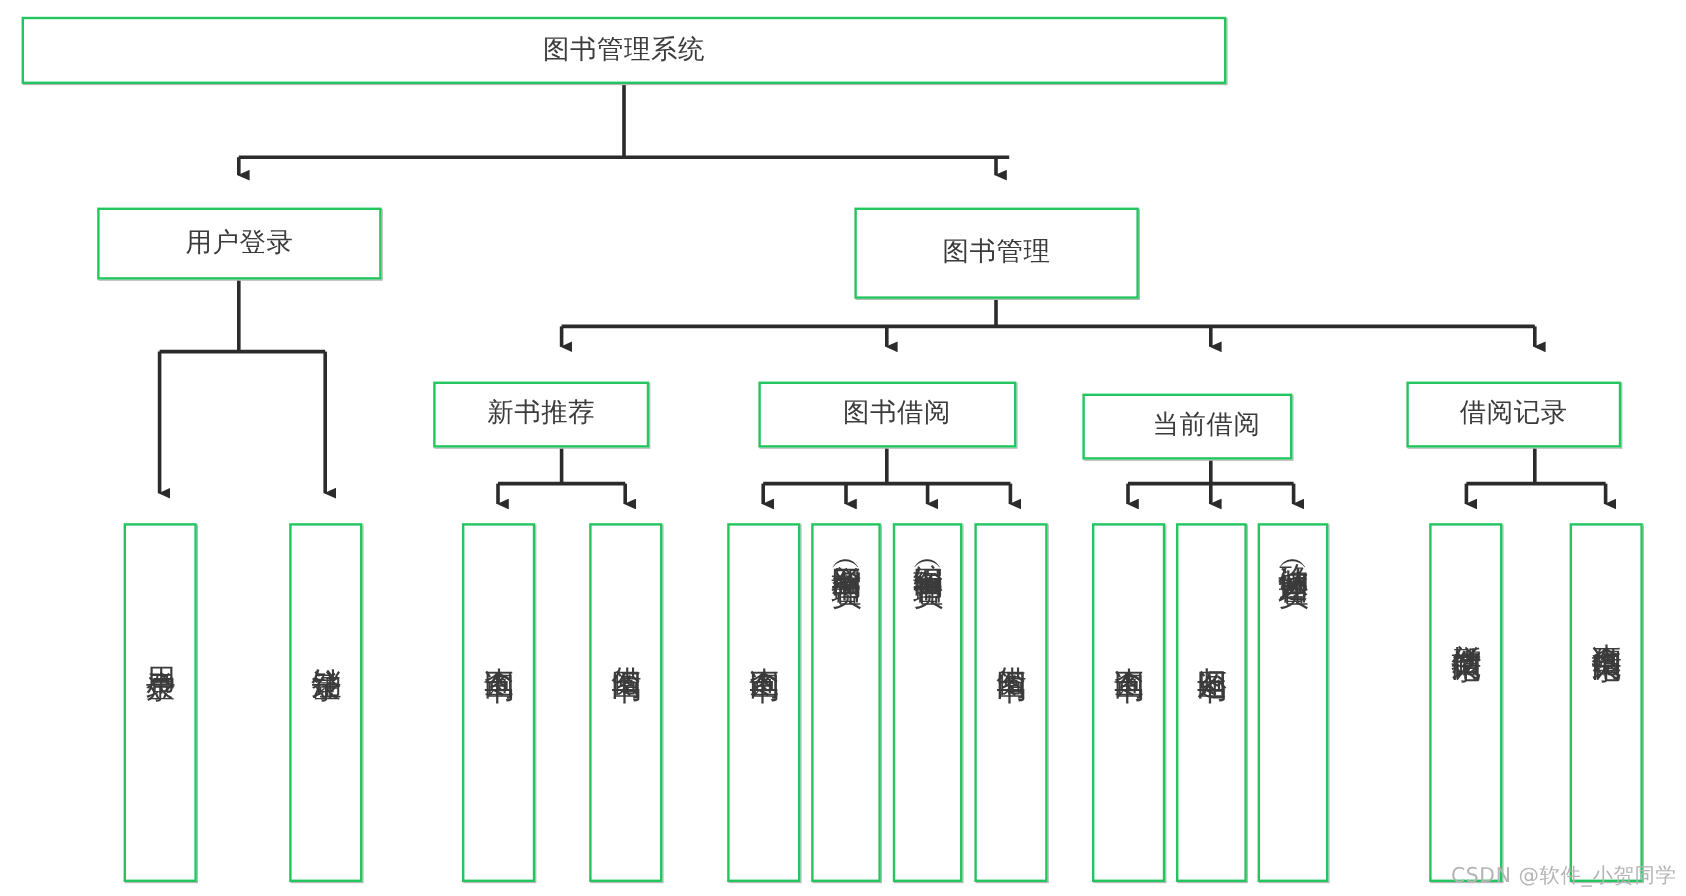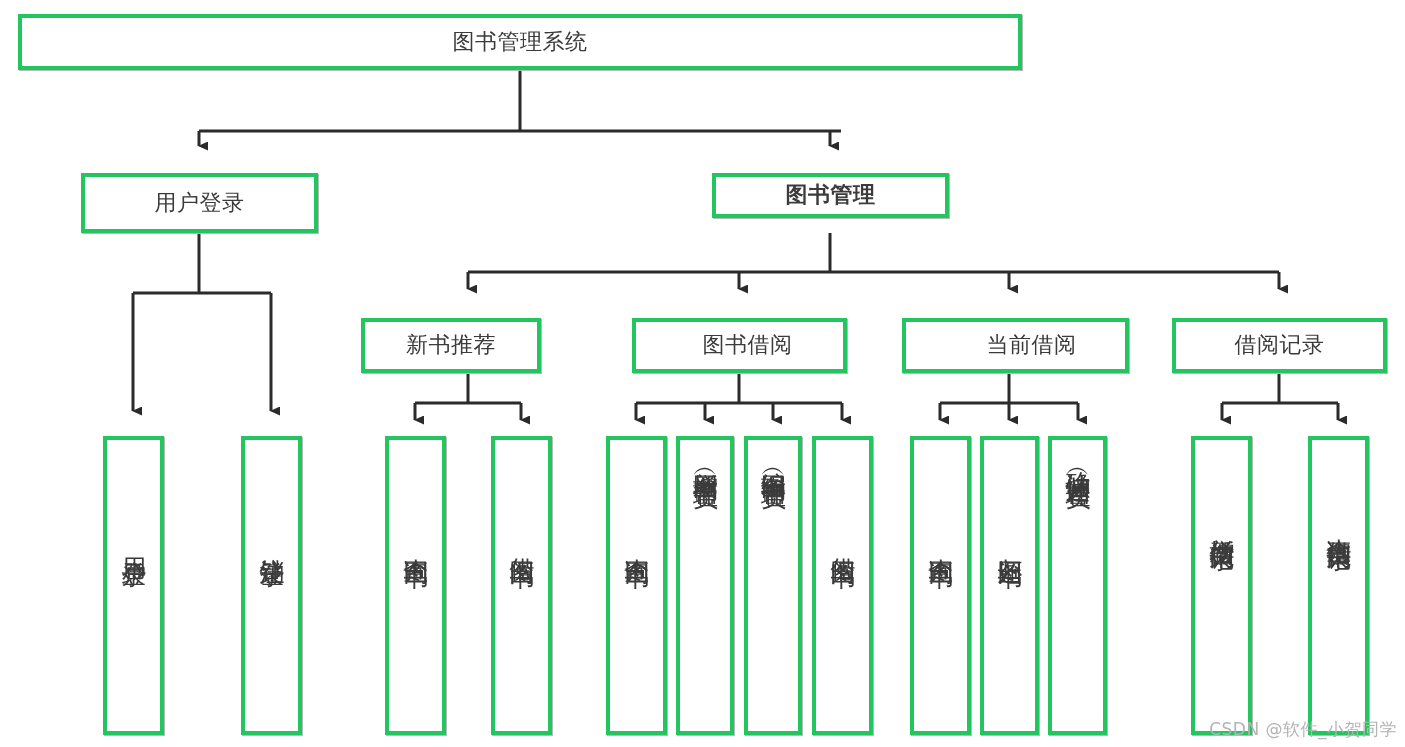"图书管理系统" .node { border: 4px solid #22c55e -> 2px solid #22c55e }
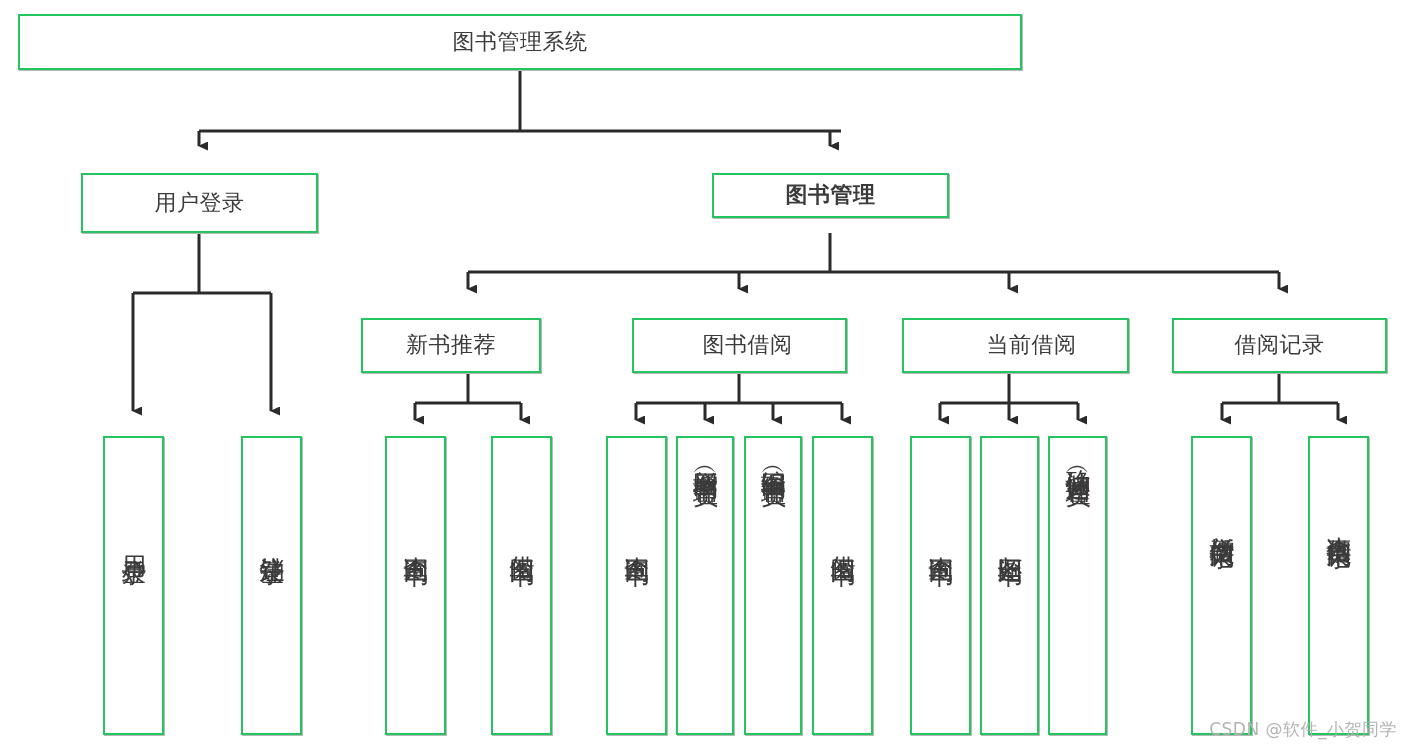"图书管理" div.node { font-weight: bold -> none; height: 45px -> 76px }
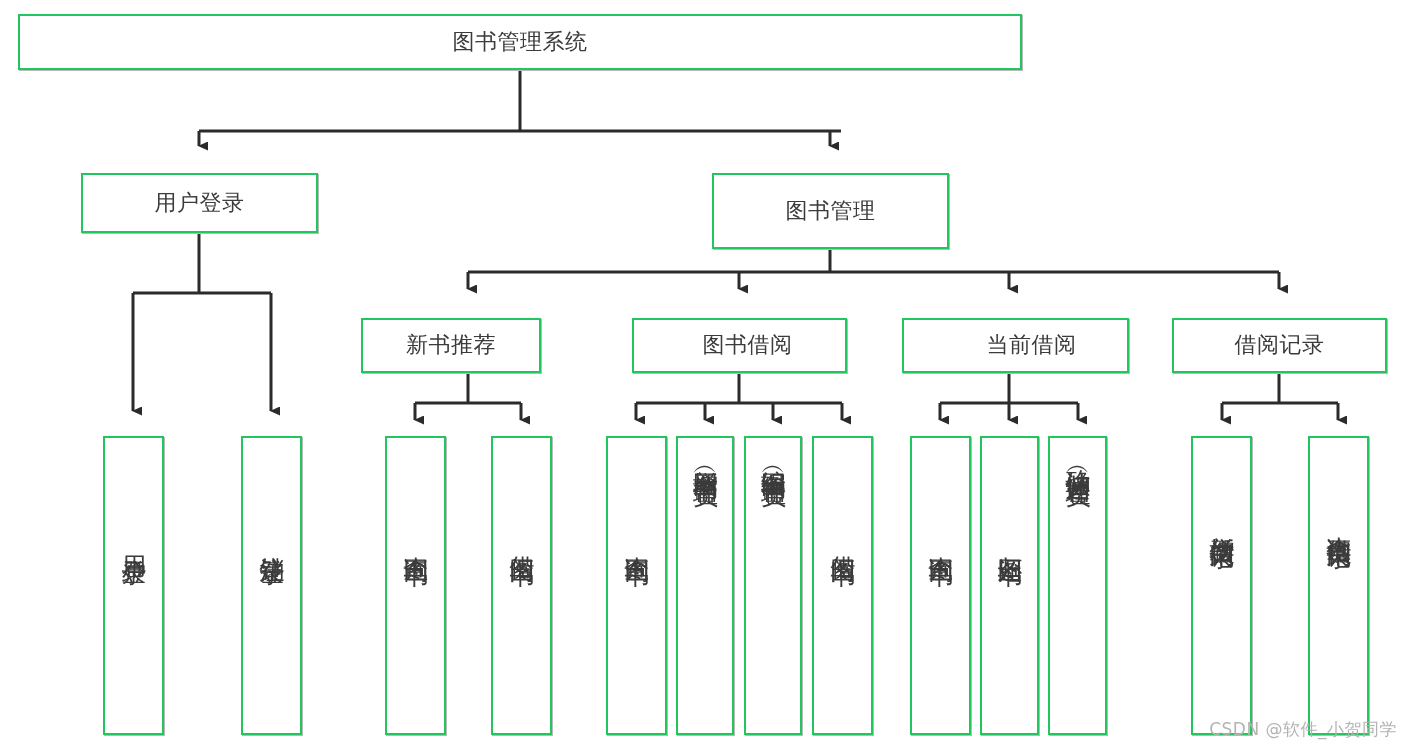"当前借阅" div.node { top: 318px -> 328px; width: 227px -> 175px }
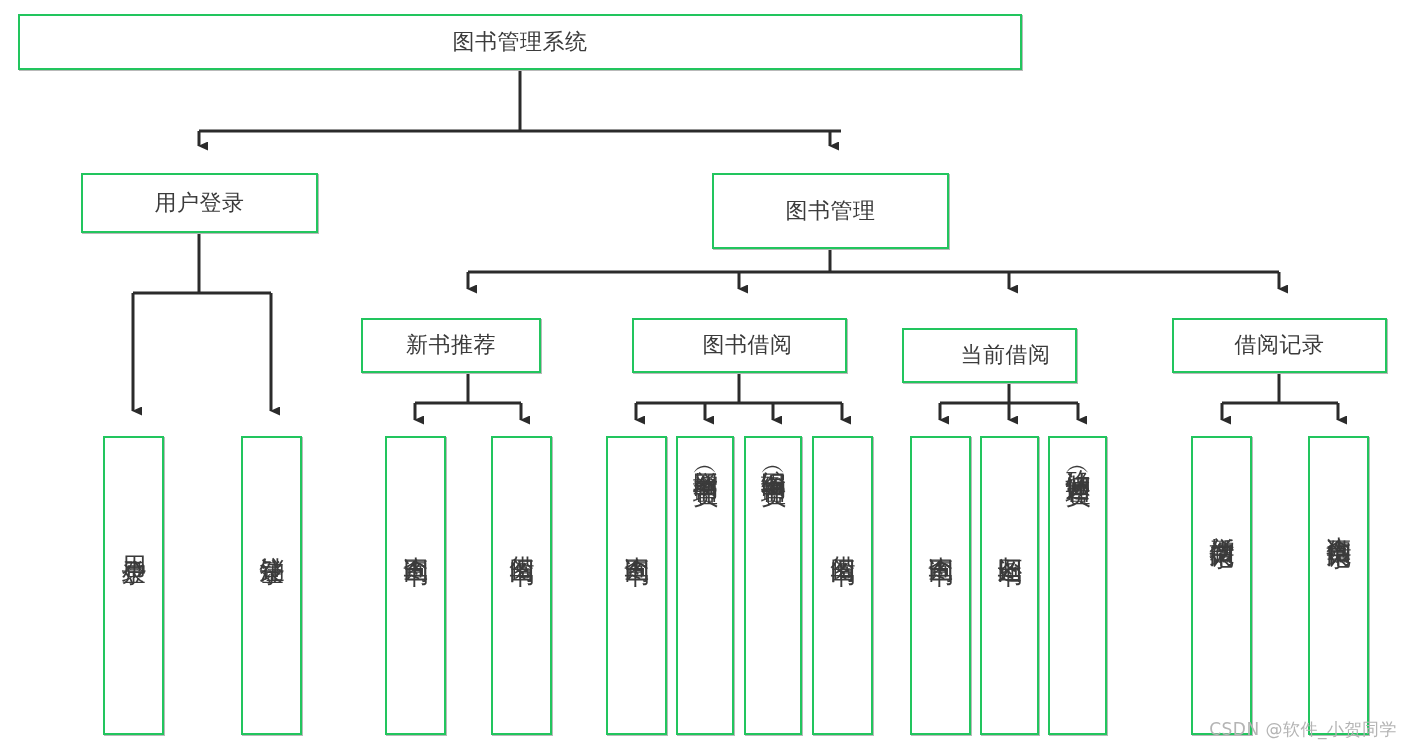"借阅记录" div.node { width: 215px -> 179px }
